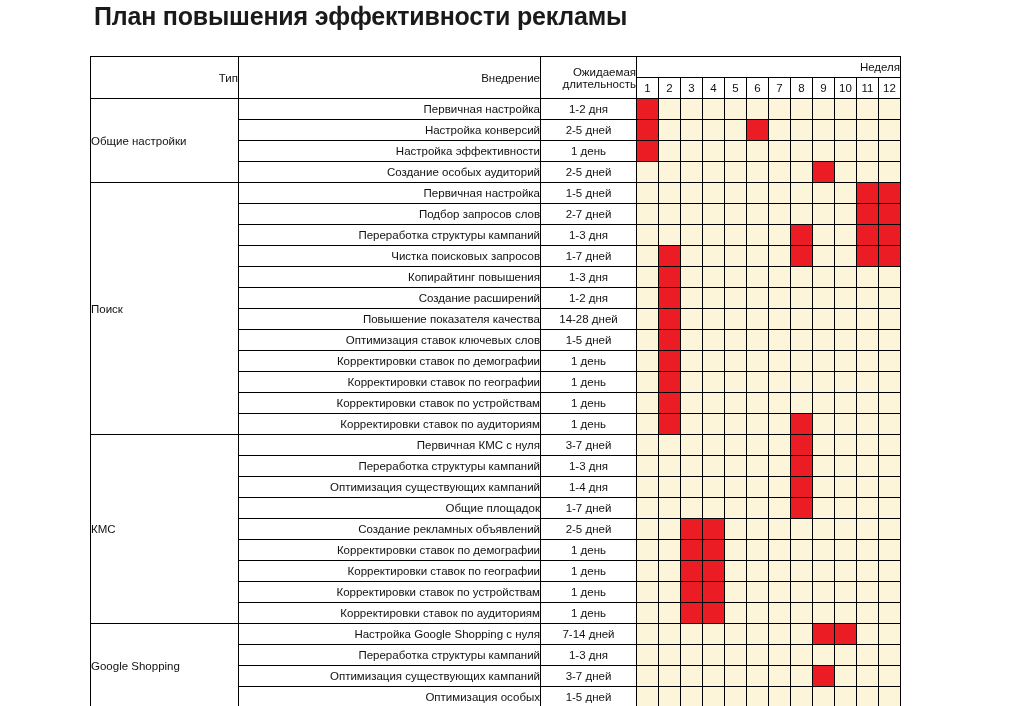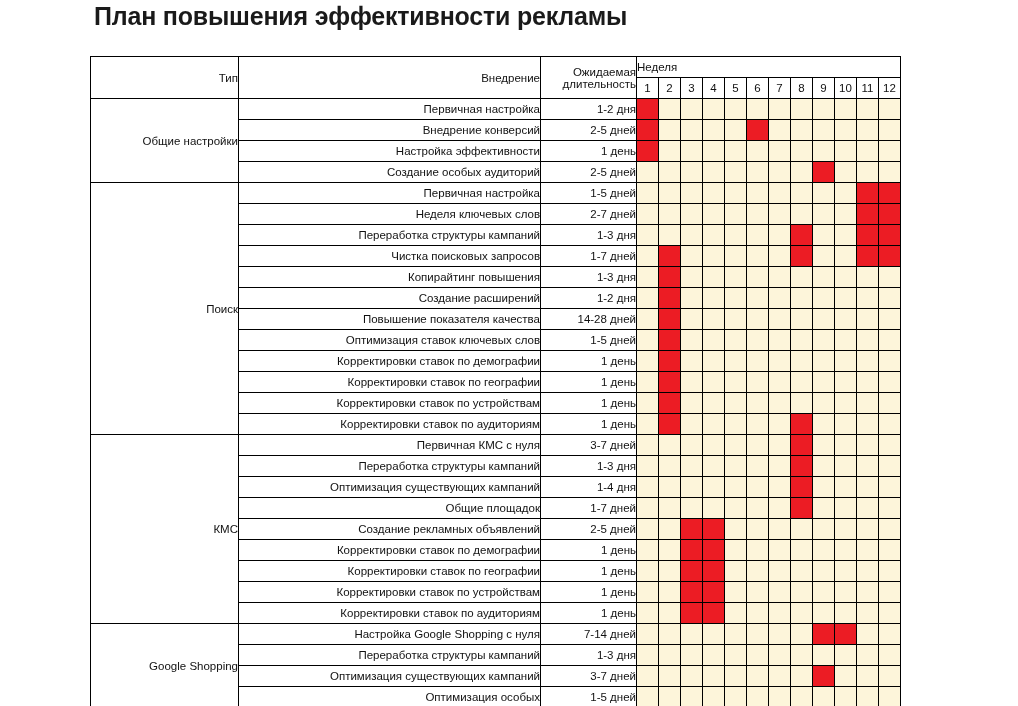"Неделя" .head-weeks { text-align: left -> right }
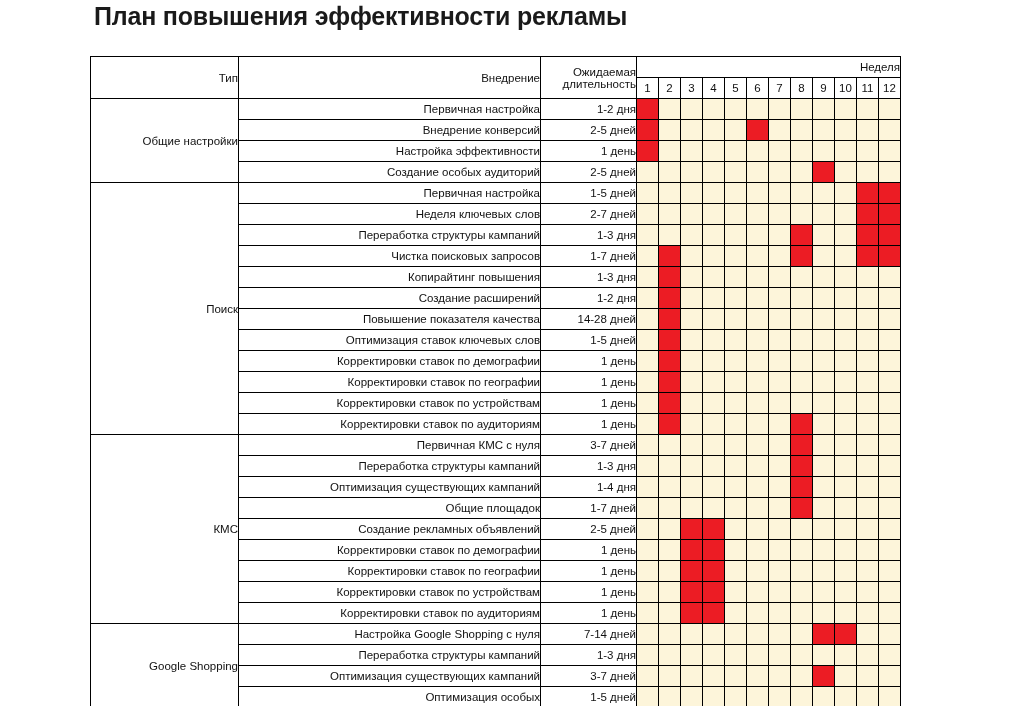"1-2 дня" .dur-cell { text-align: right -> center }
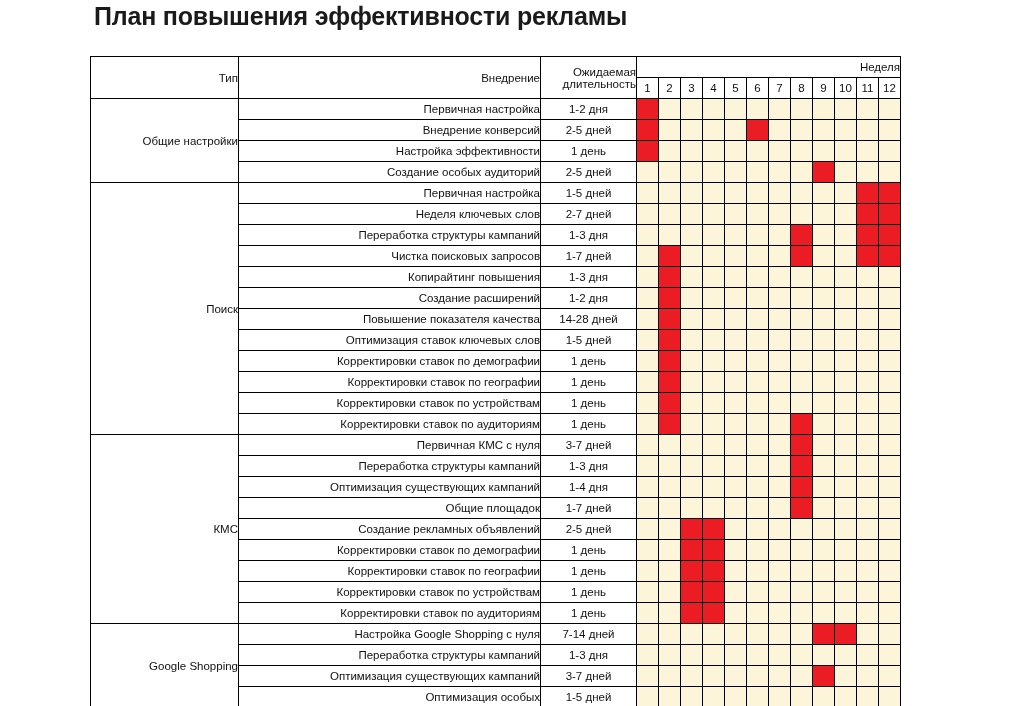"Внедрение конверсий" td.impl-cell { text: Внедрение -> Настройка }
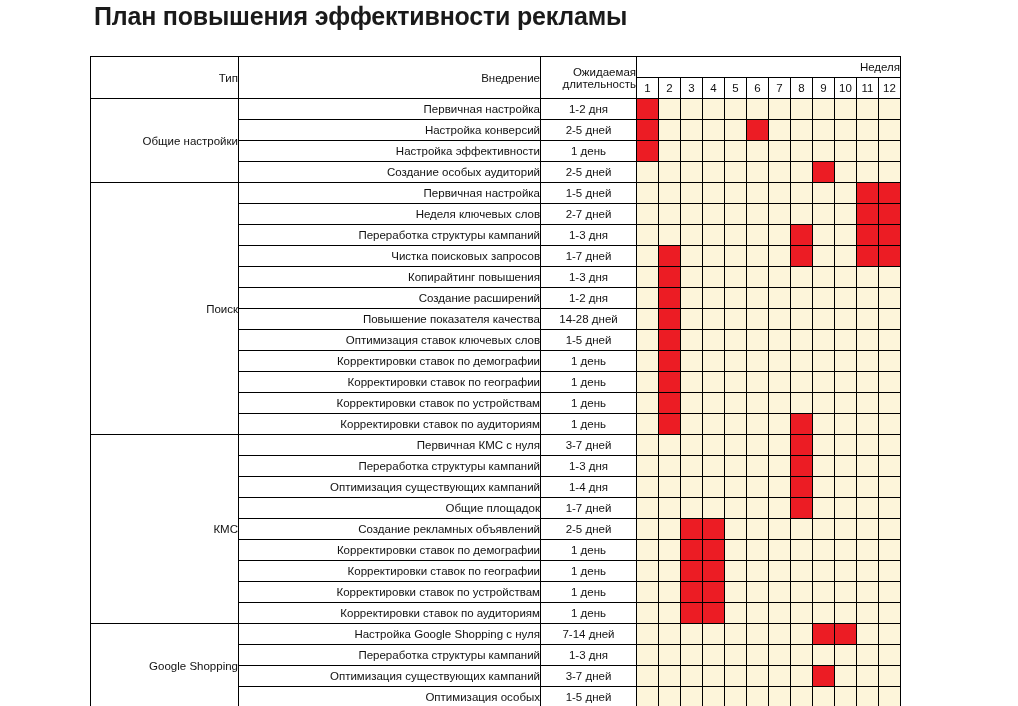"Общие настройки" .type-cell { text-align: right -> left }
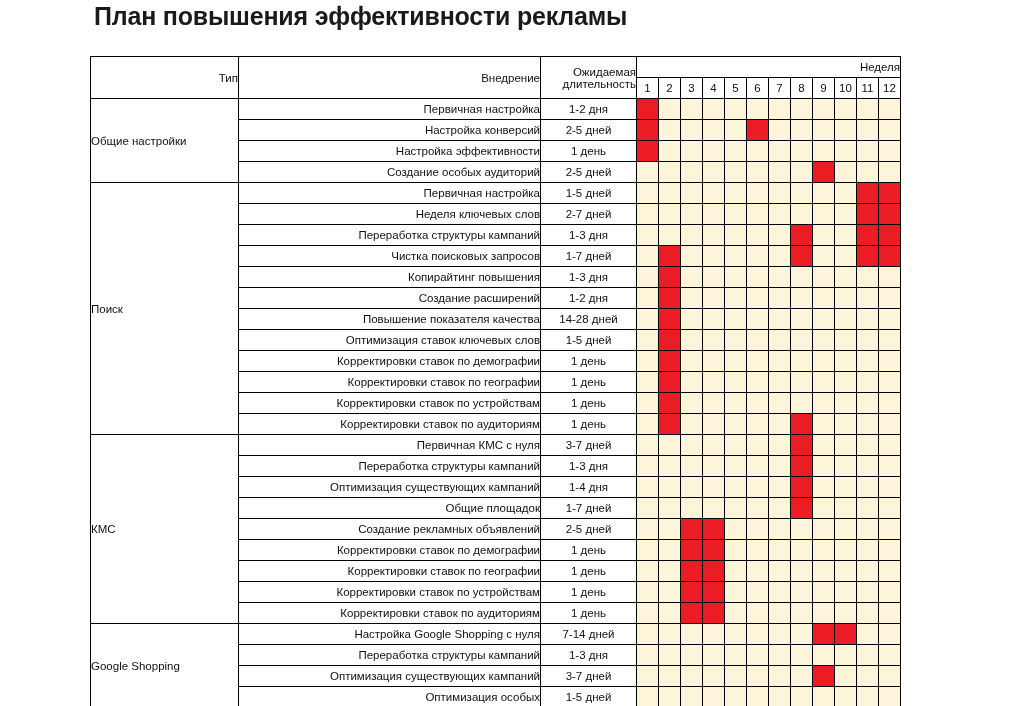"Неделя ключевых слов" td.impl-cell { text: Неделя ключевых -> Подбор запросов }
